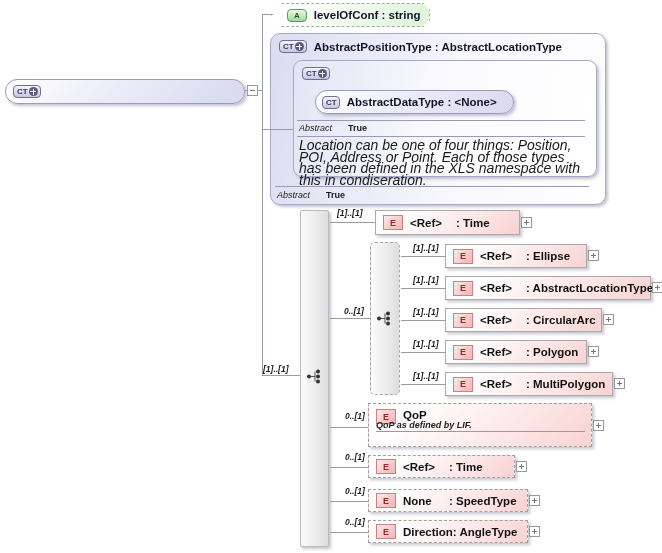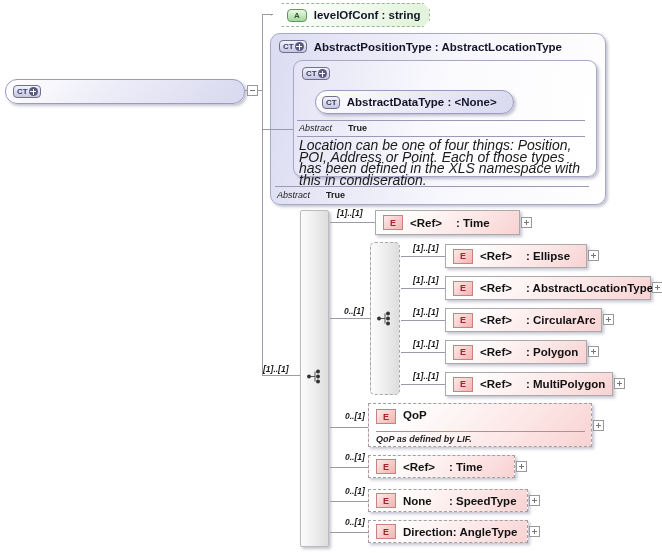"QoP as defined by LIF." span.eldoc { top: 30px -> 16px }
